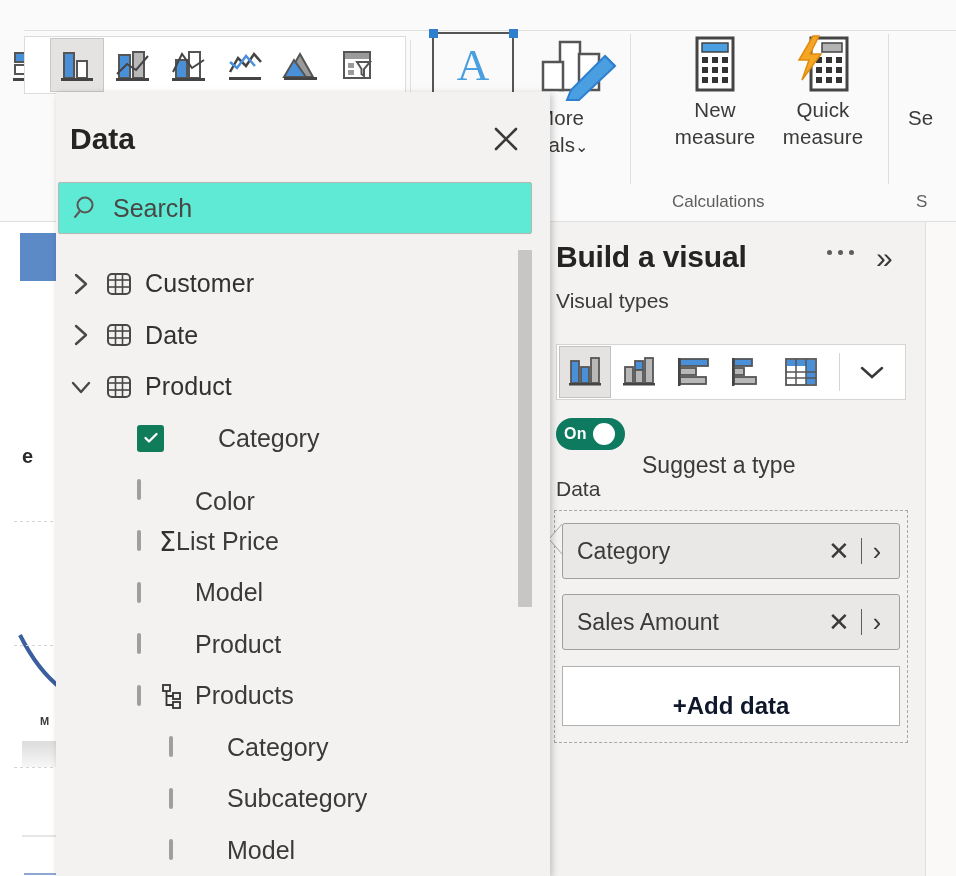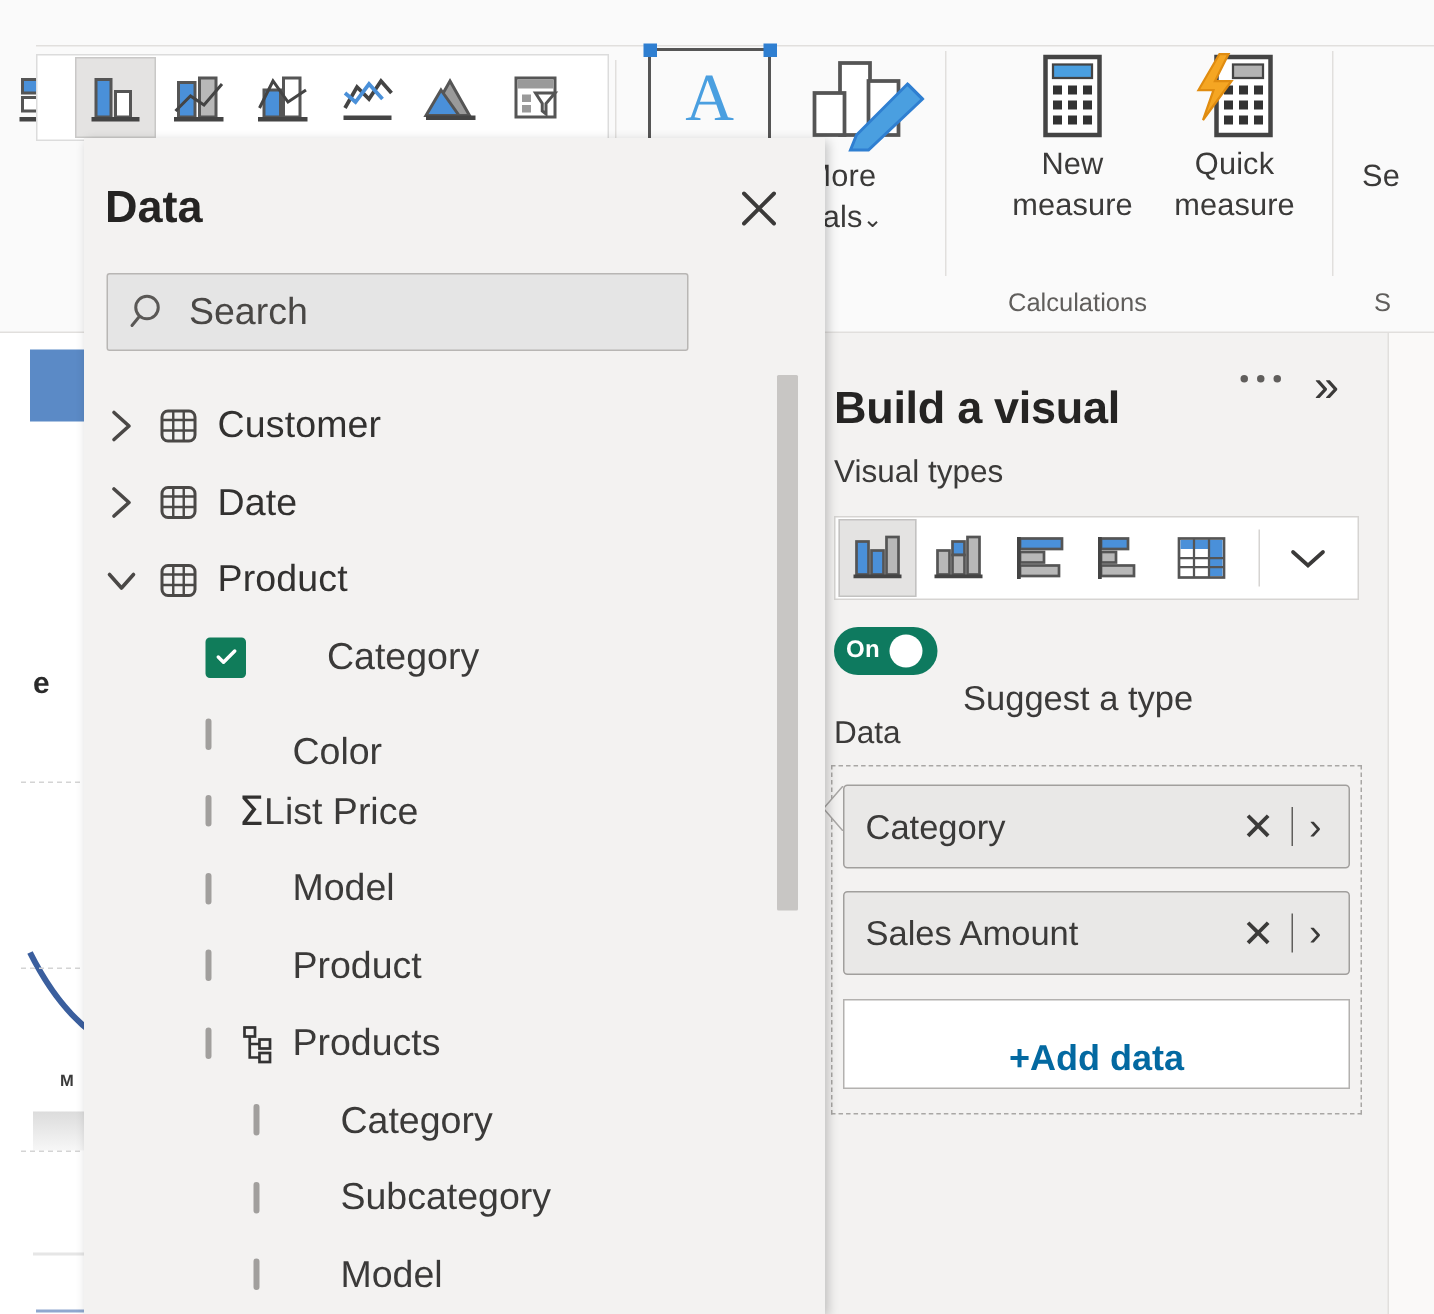"Search" .searchbox { background: #e5e5e5 -> #5eead4; left: 71px -> 58px; width: 388px -> 474px }
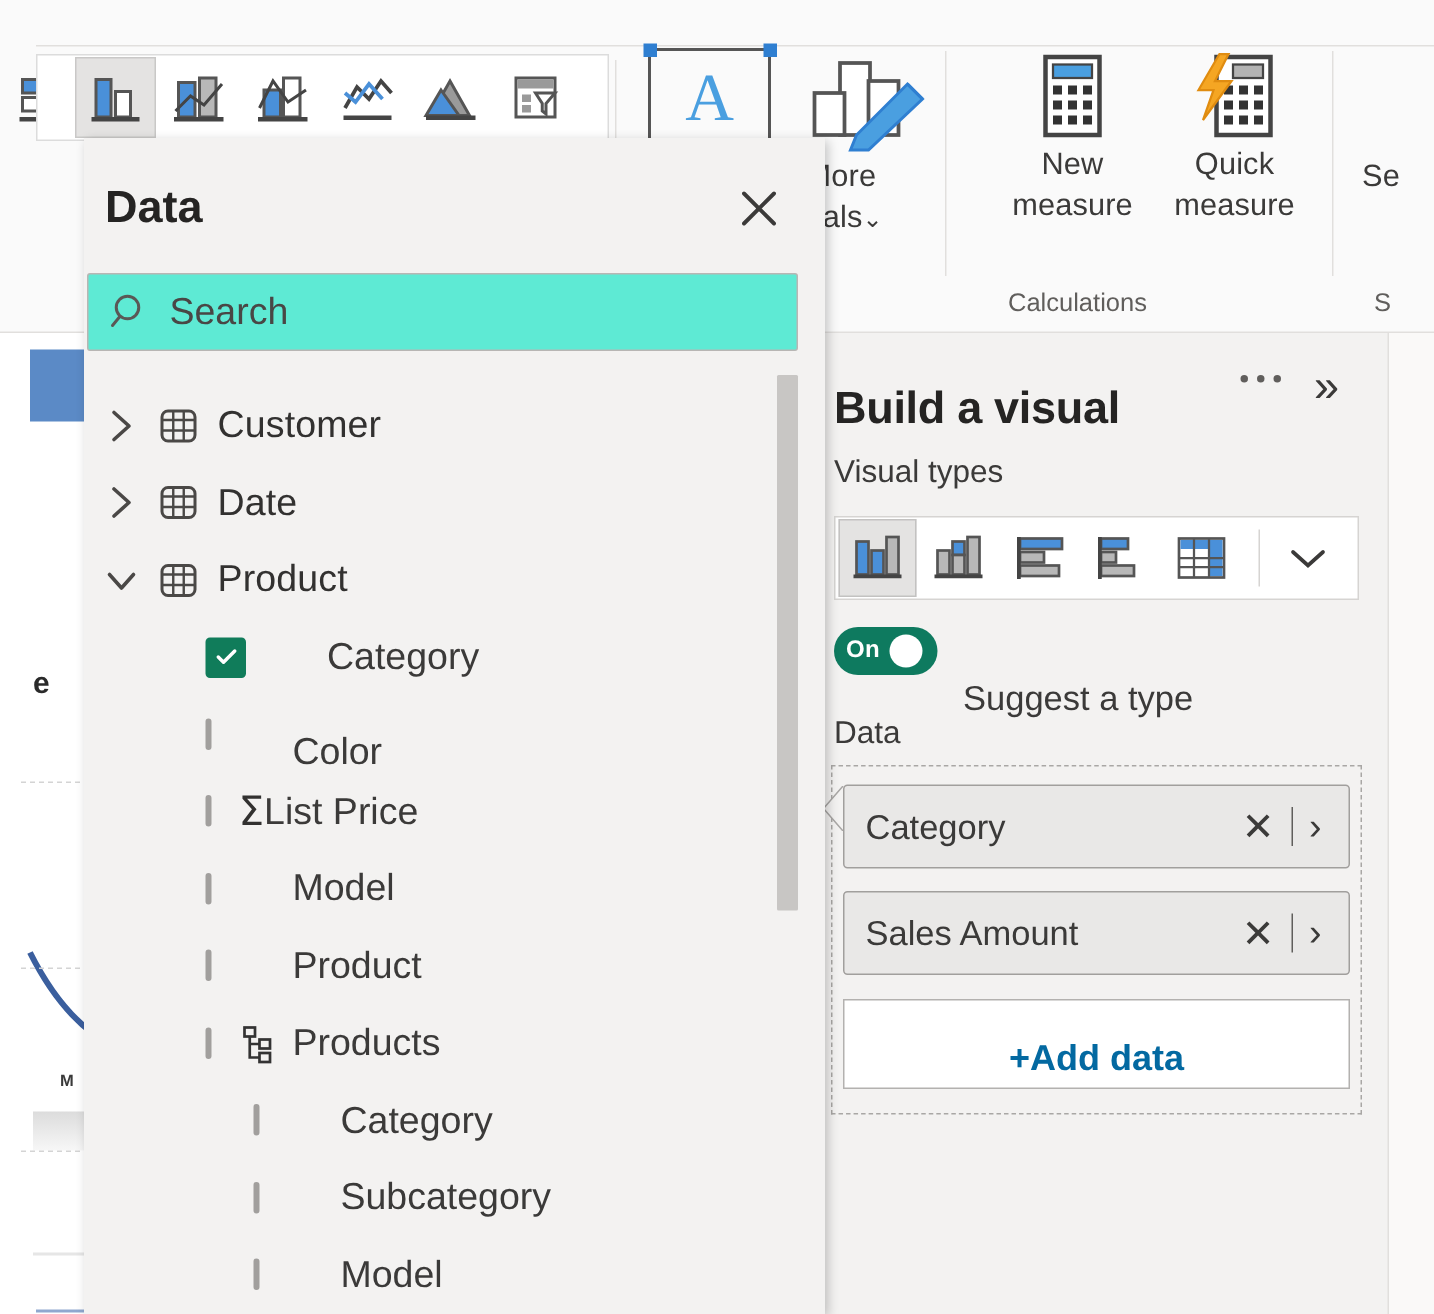"Build a visual" .rp-title { top: 256px -> 240px }
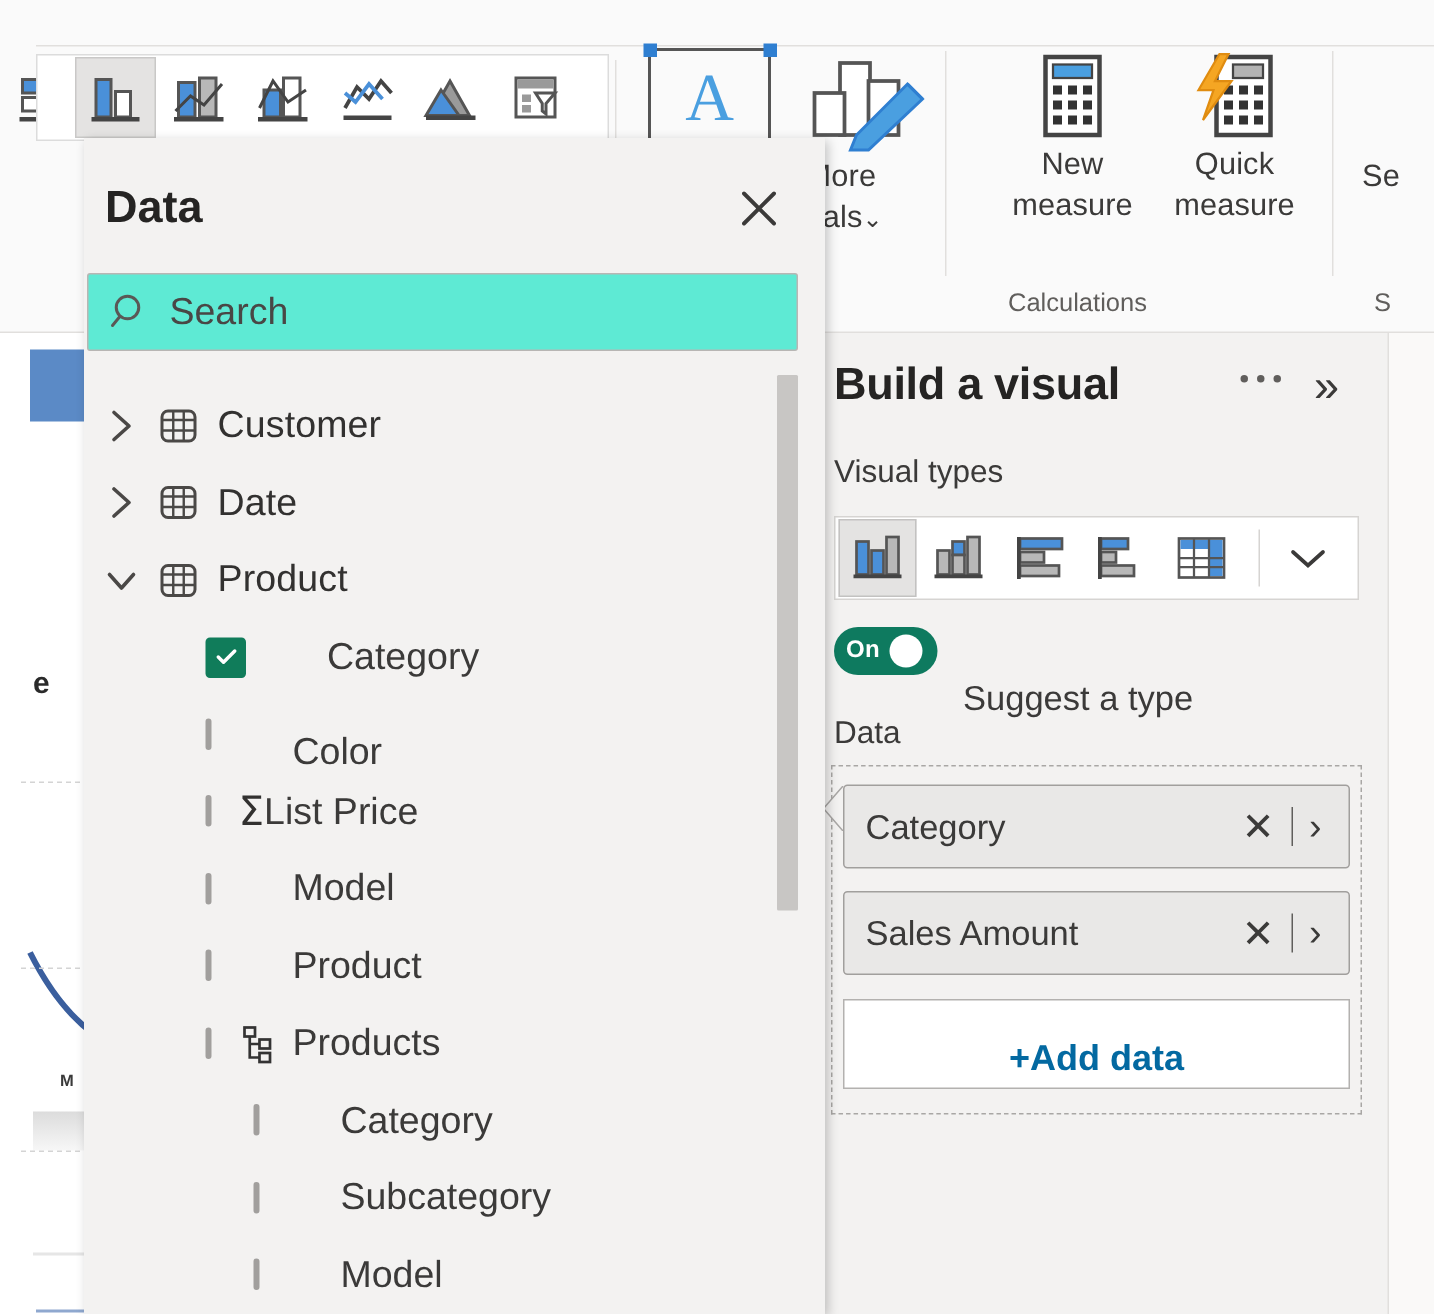"Visual types" div.rp-sublbl { top: 303px -> 289px }
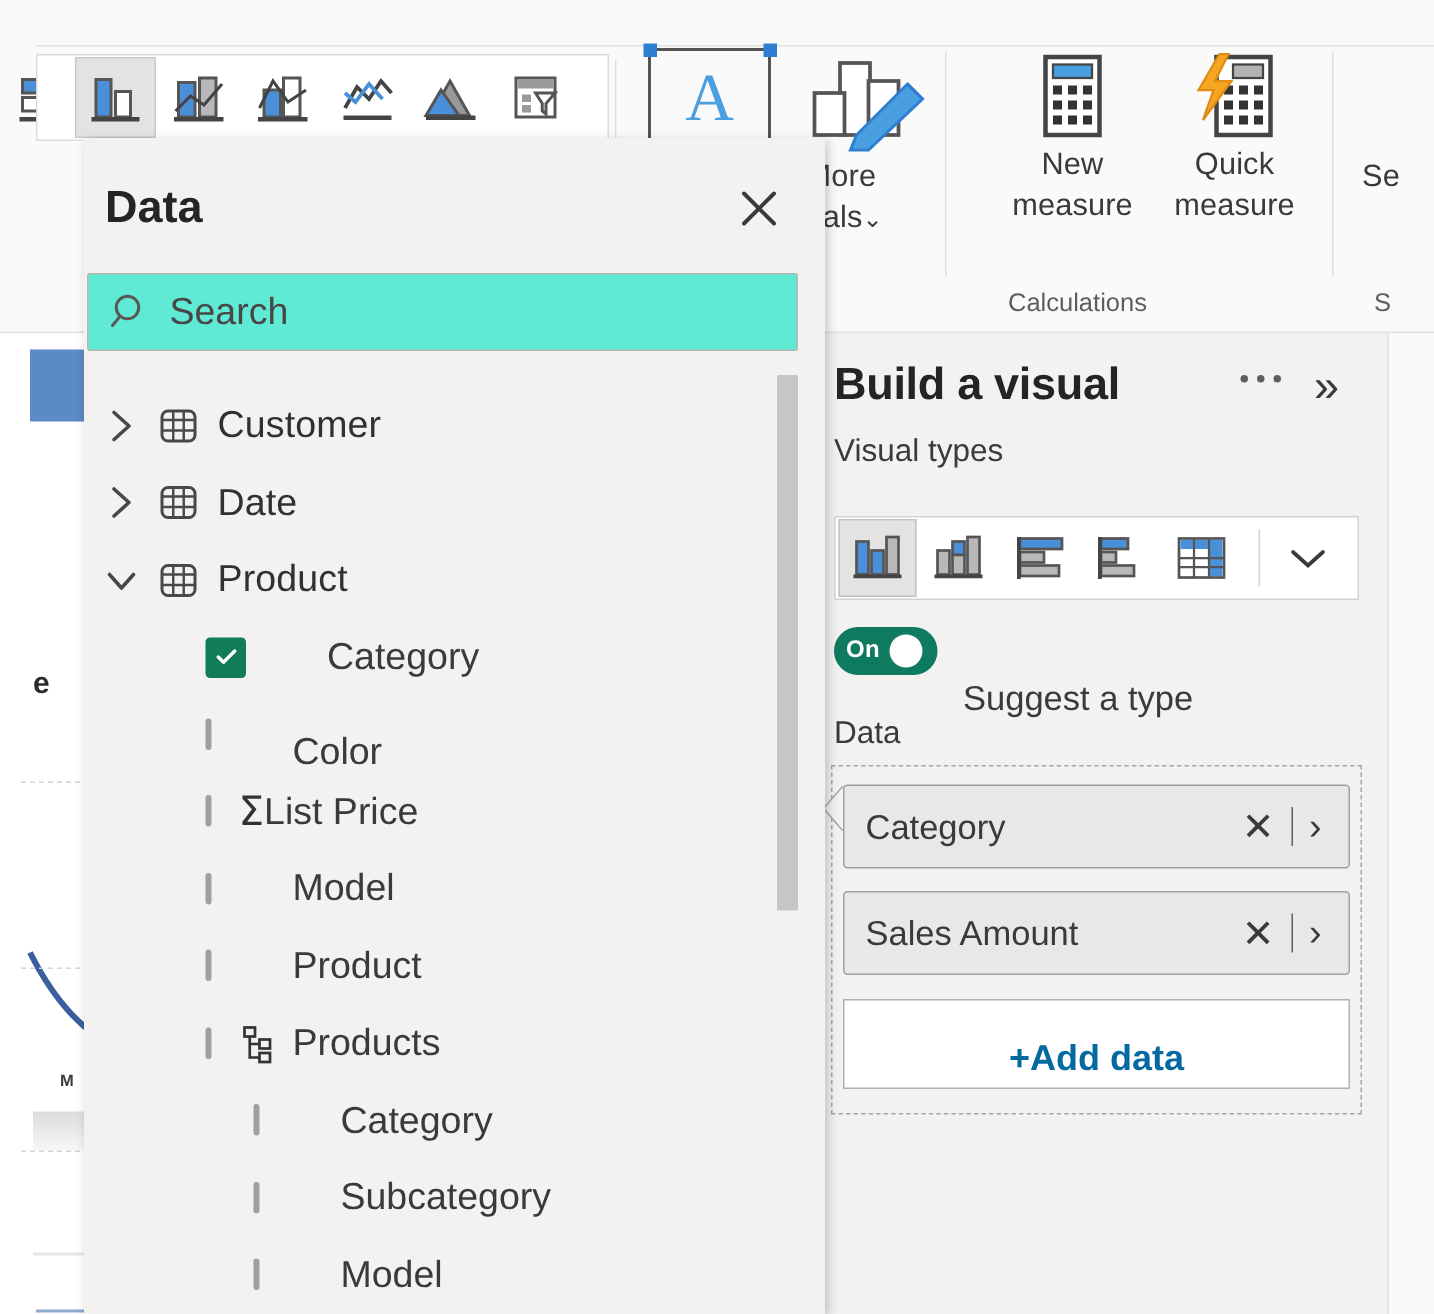"+Add data" .adddata span { color: #0369a1 -> #0f172a }
